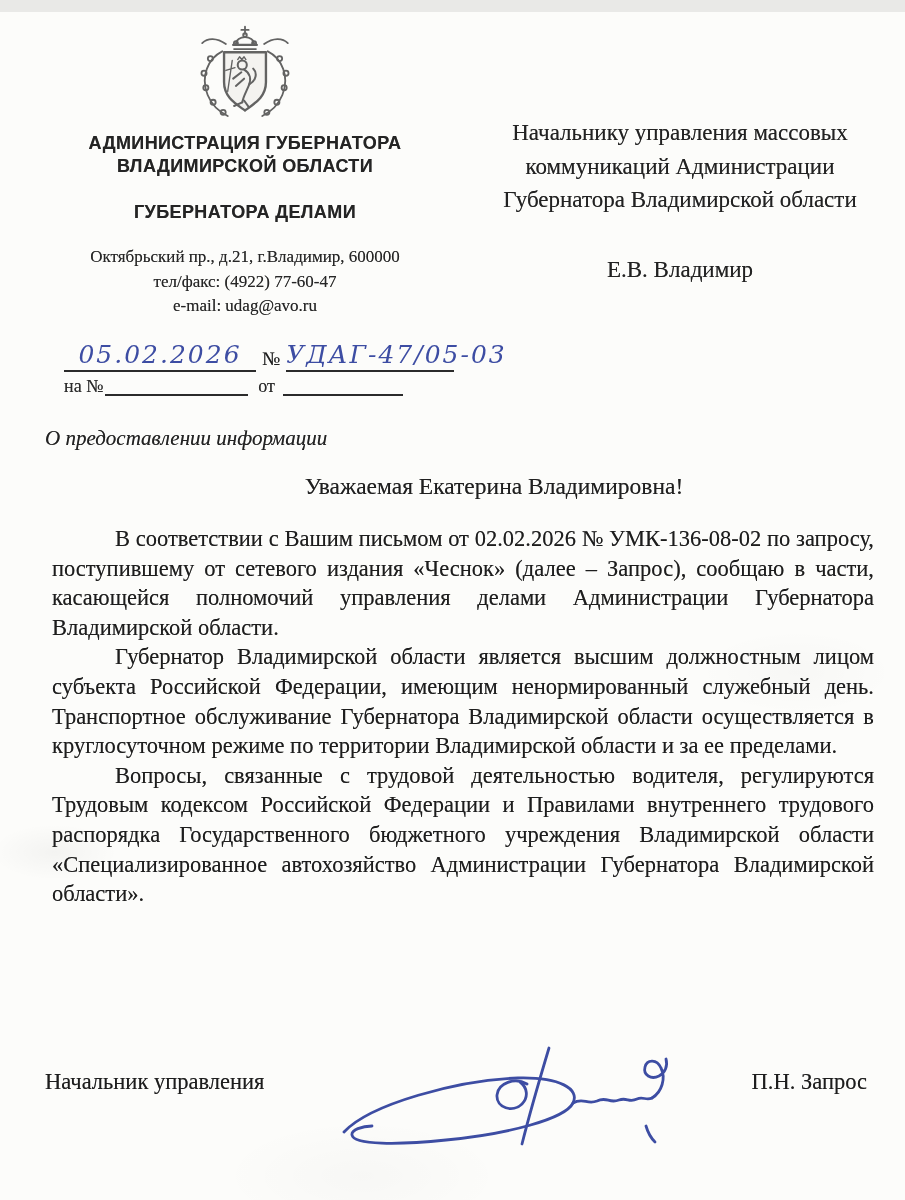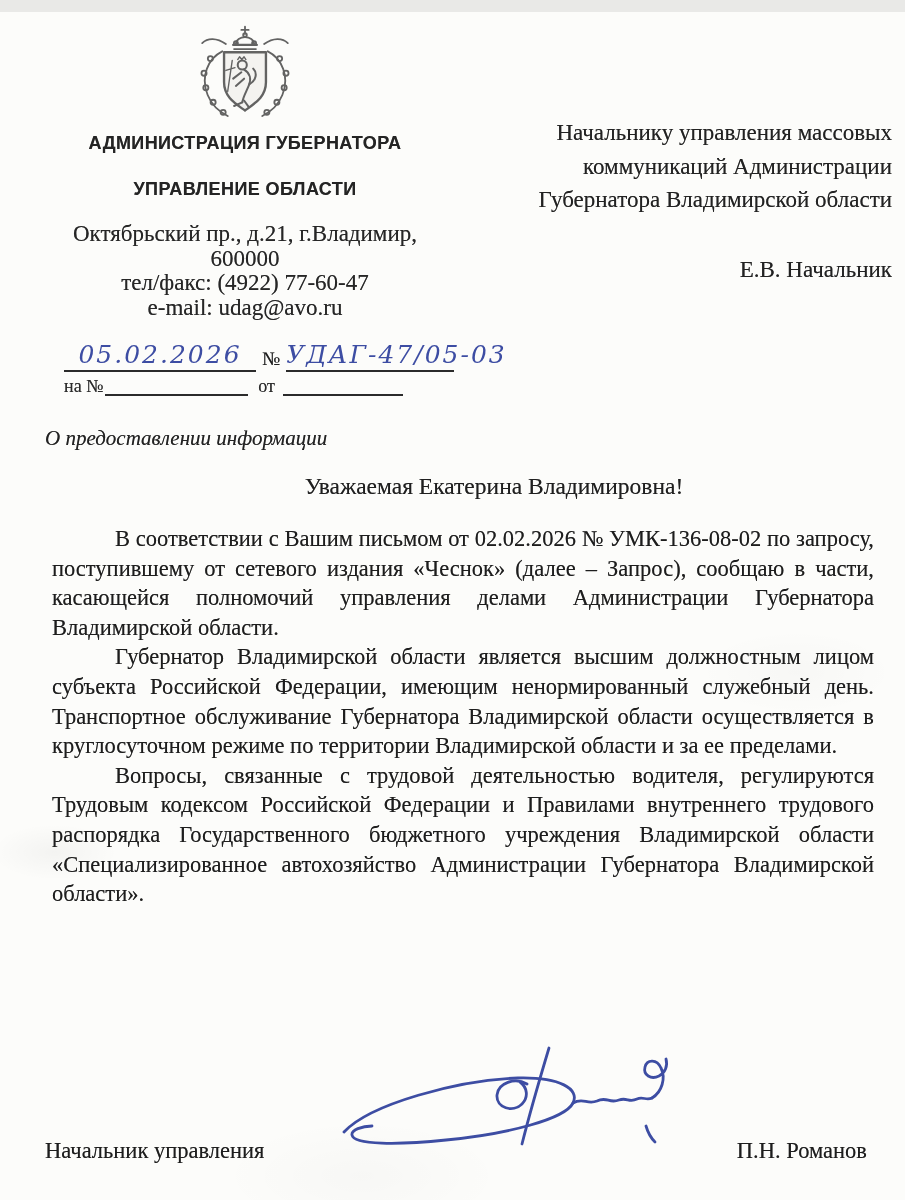"Начальнику управления массовых" .recipient { text-align: right -> center }
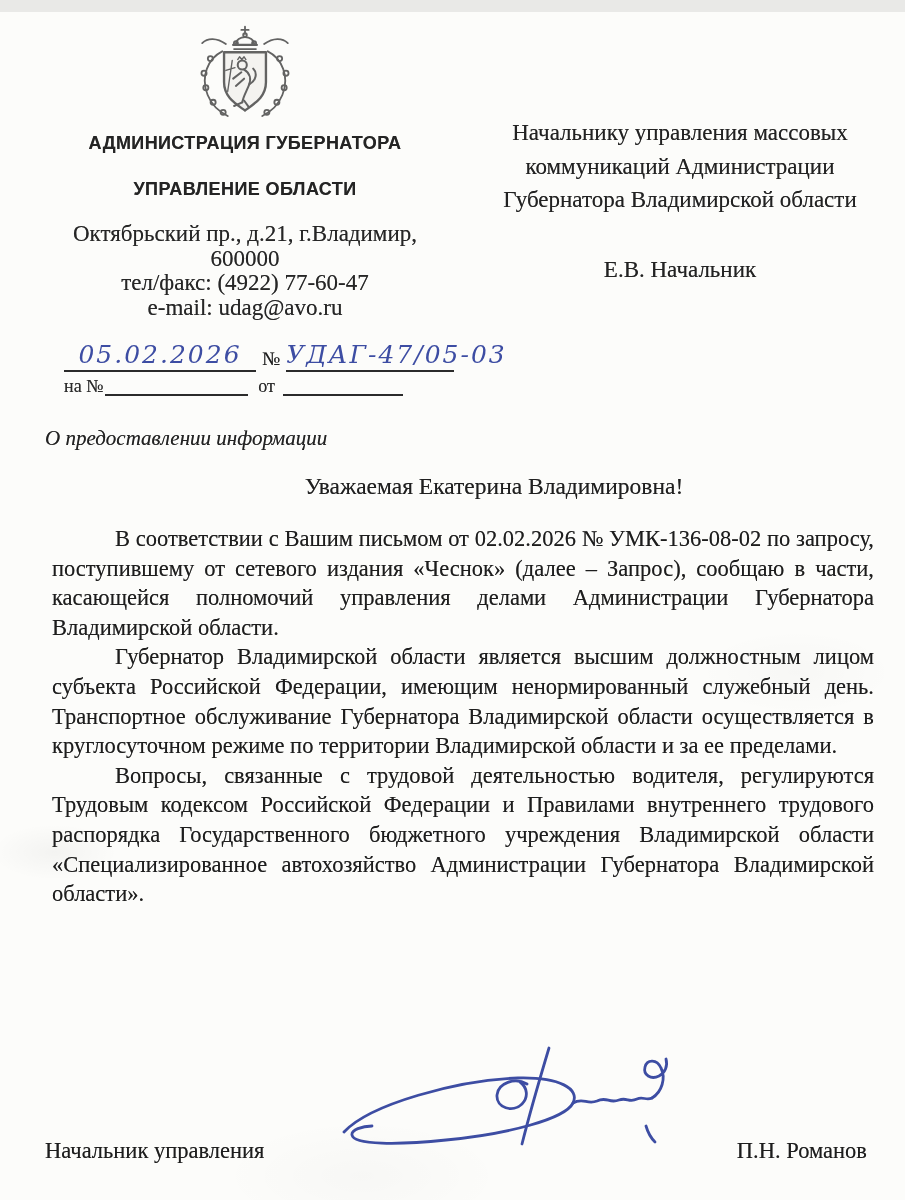"ВЛАДИМИРСКОЙ ОБЛАСТИ" div { html: none -> <div>ВЛАДИМИРСКОЙ ОБЛАСТИ</div> }
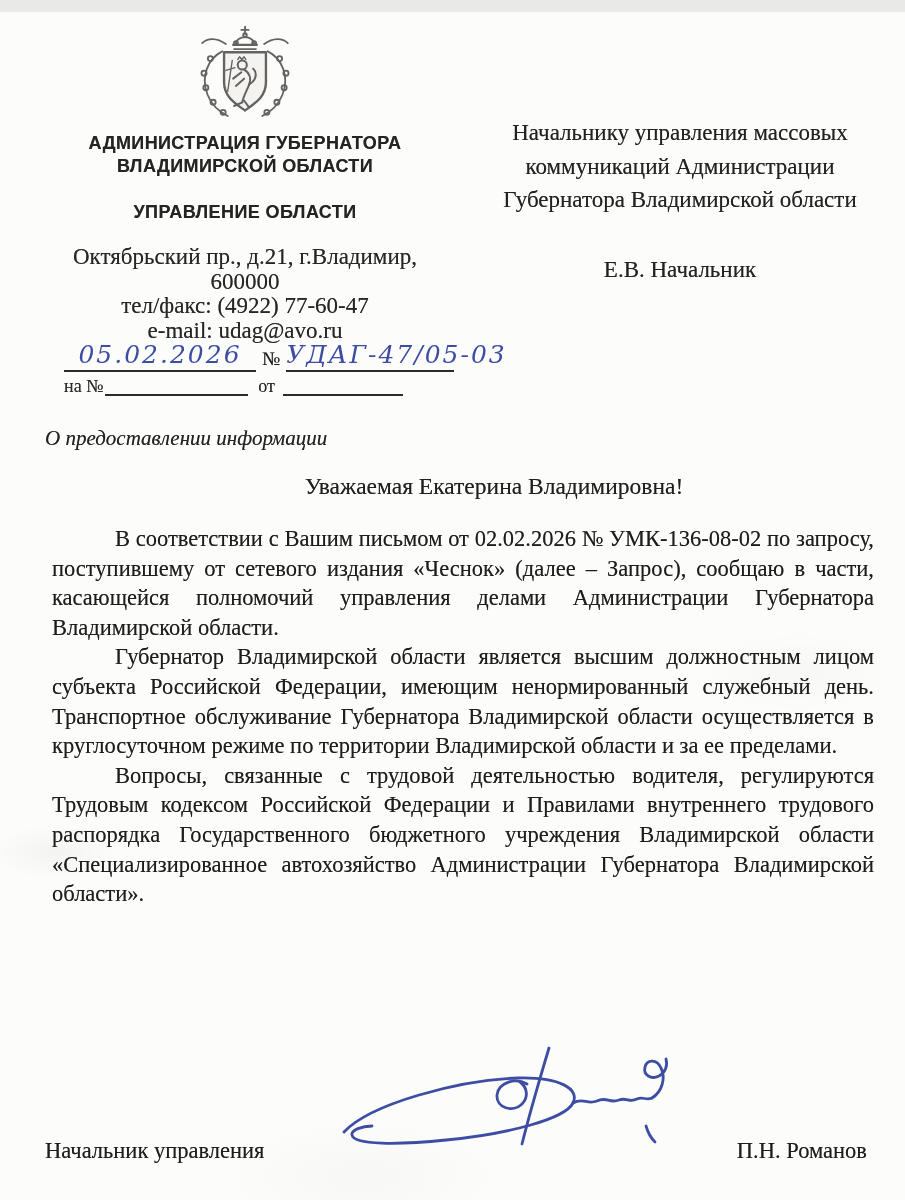"УПРАВЛЕНИЕ ОБЛАСТИ" div.dept { text: УПРАВЛЕНИЕ ОБЛАСТИ -> ГУБЕРНАТОРА ДЕЛАМИ }
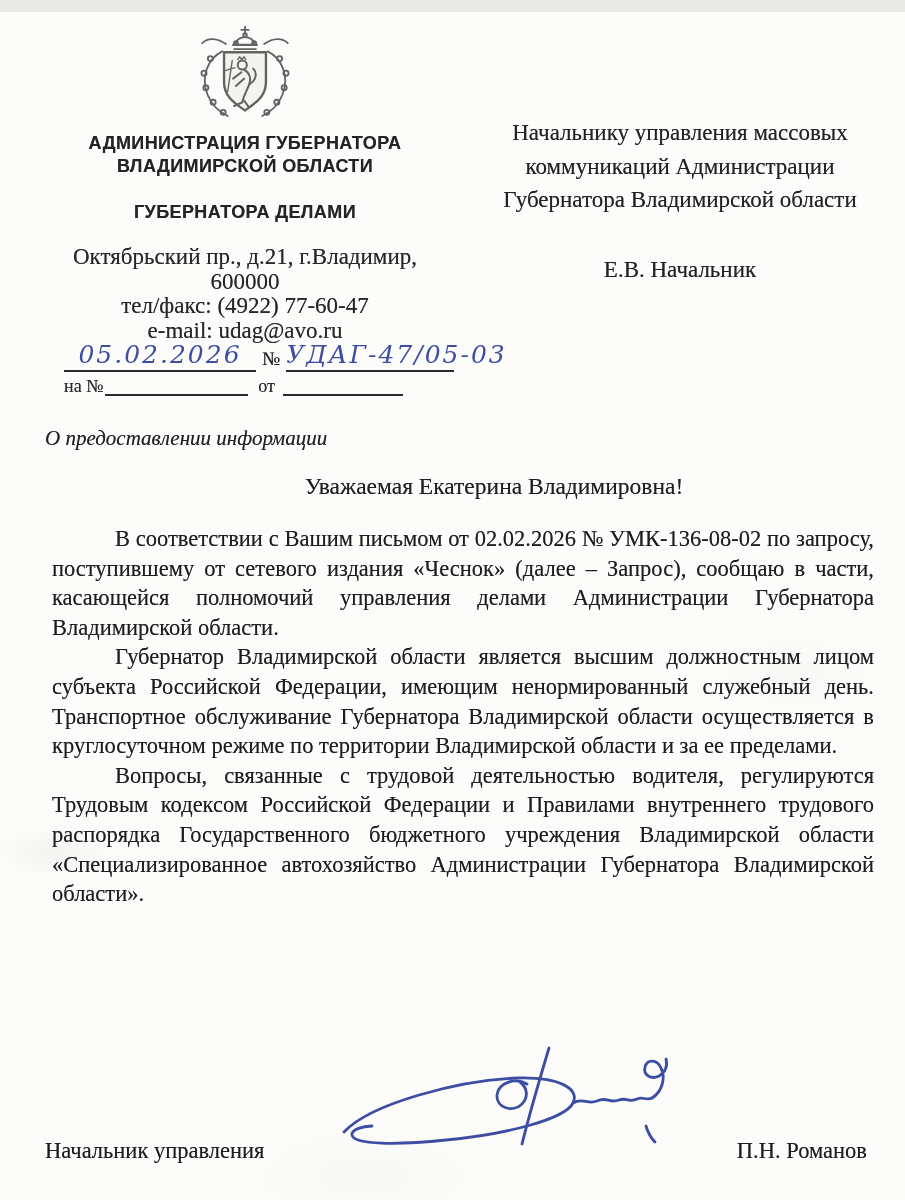"Октябрьский пр., д.21, г.Владимир," .contact { font-size: 23px -> 17px }
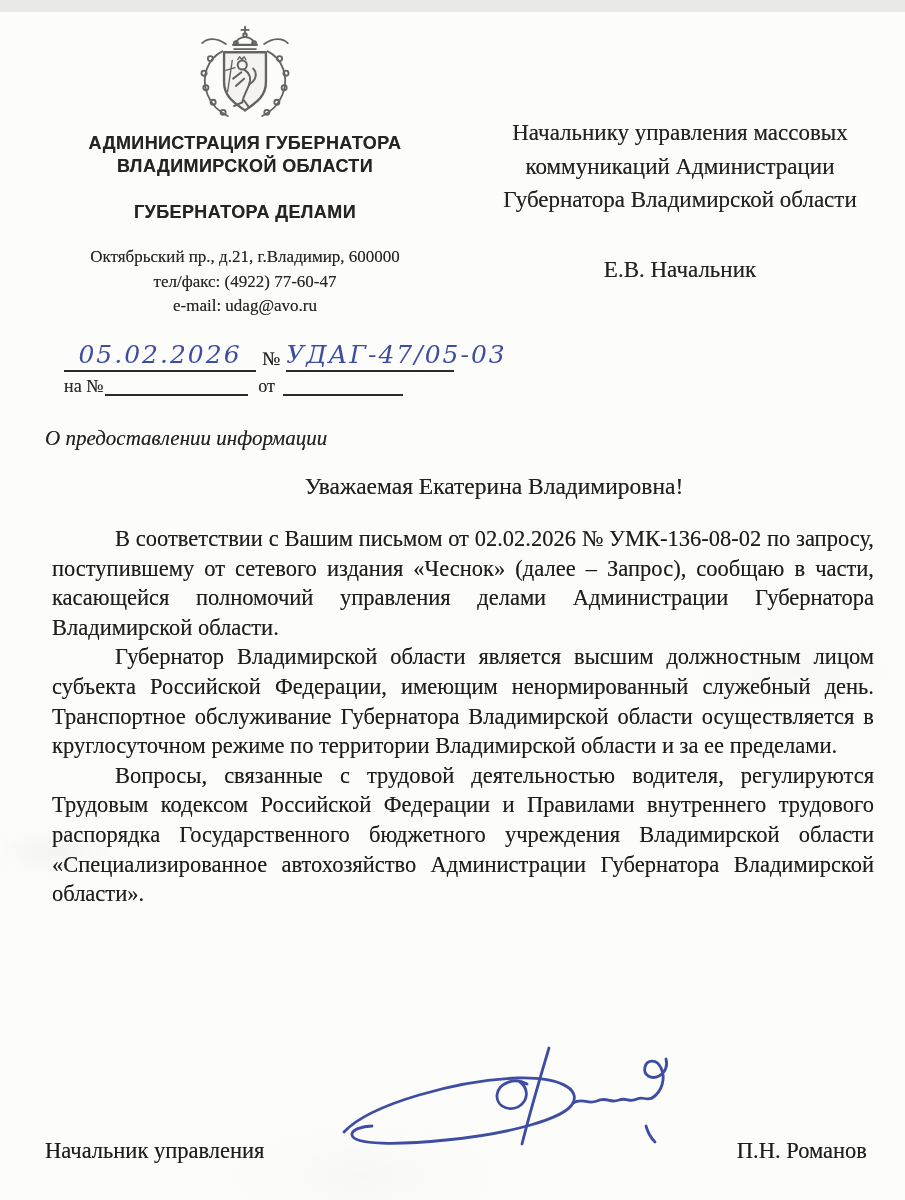"Е.В. Начальник" div.recipient-name { text: Начальник -> Владимир }
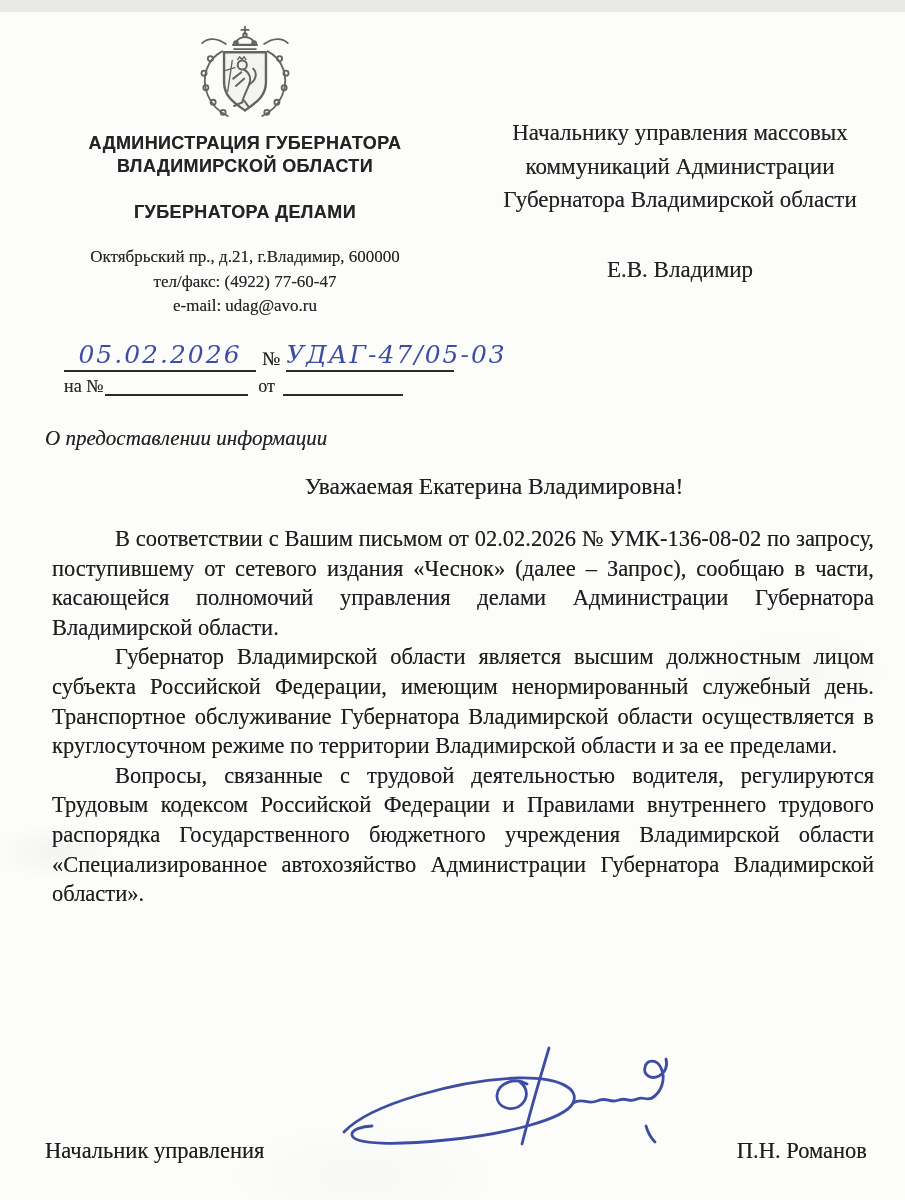"Начальник управления" .sign-row { top: 1126px -> 1057px }
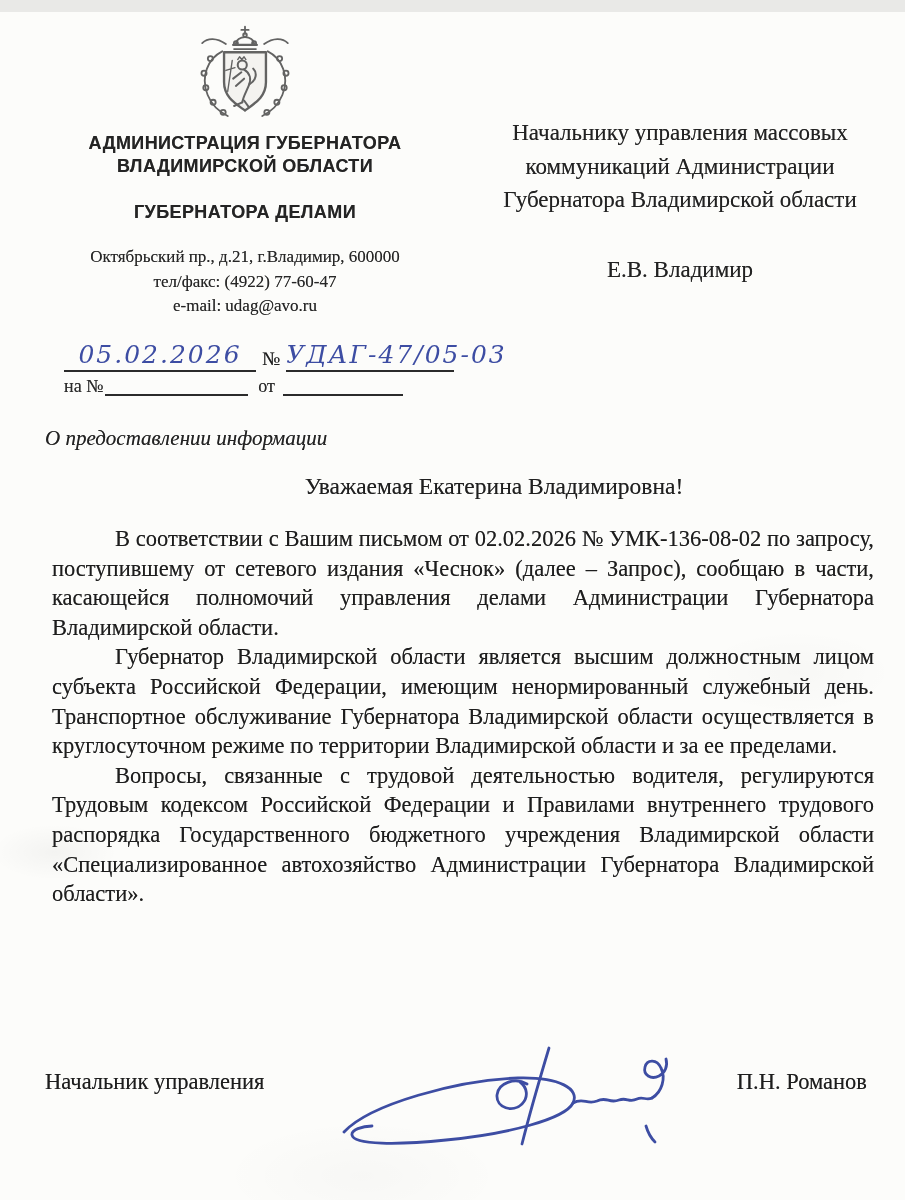"П.Н. Романов" span { text: Романов -> Запрос }
